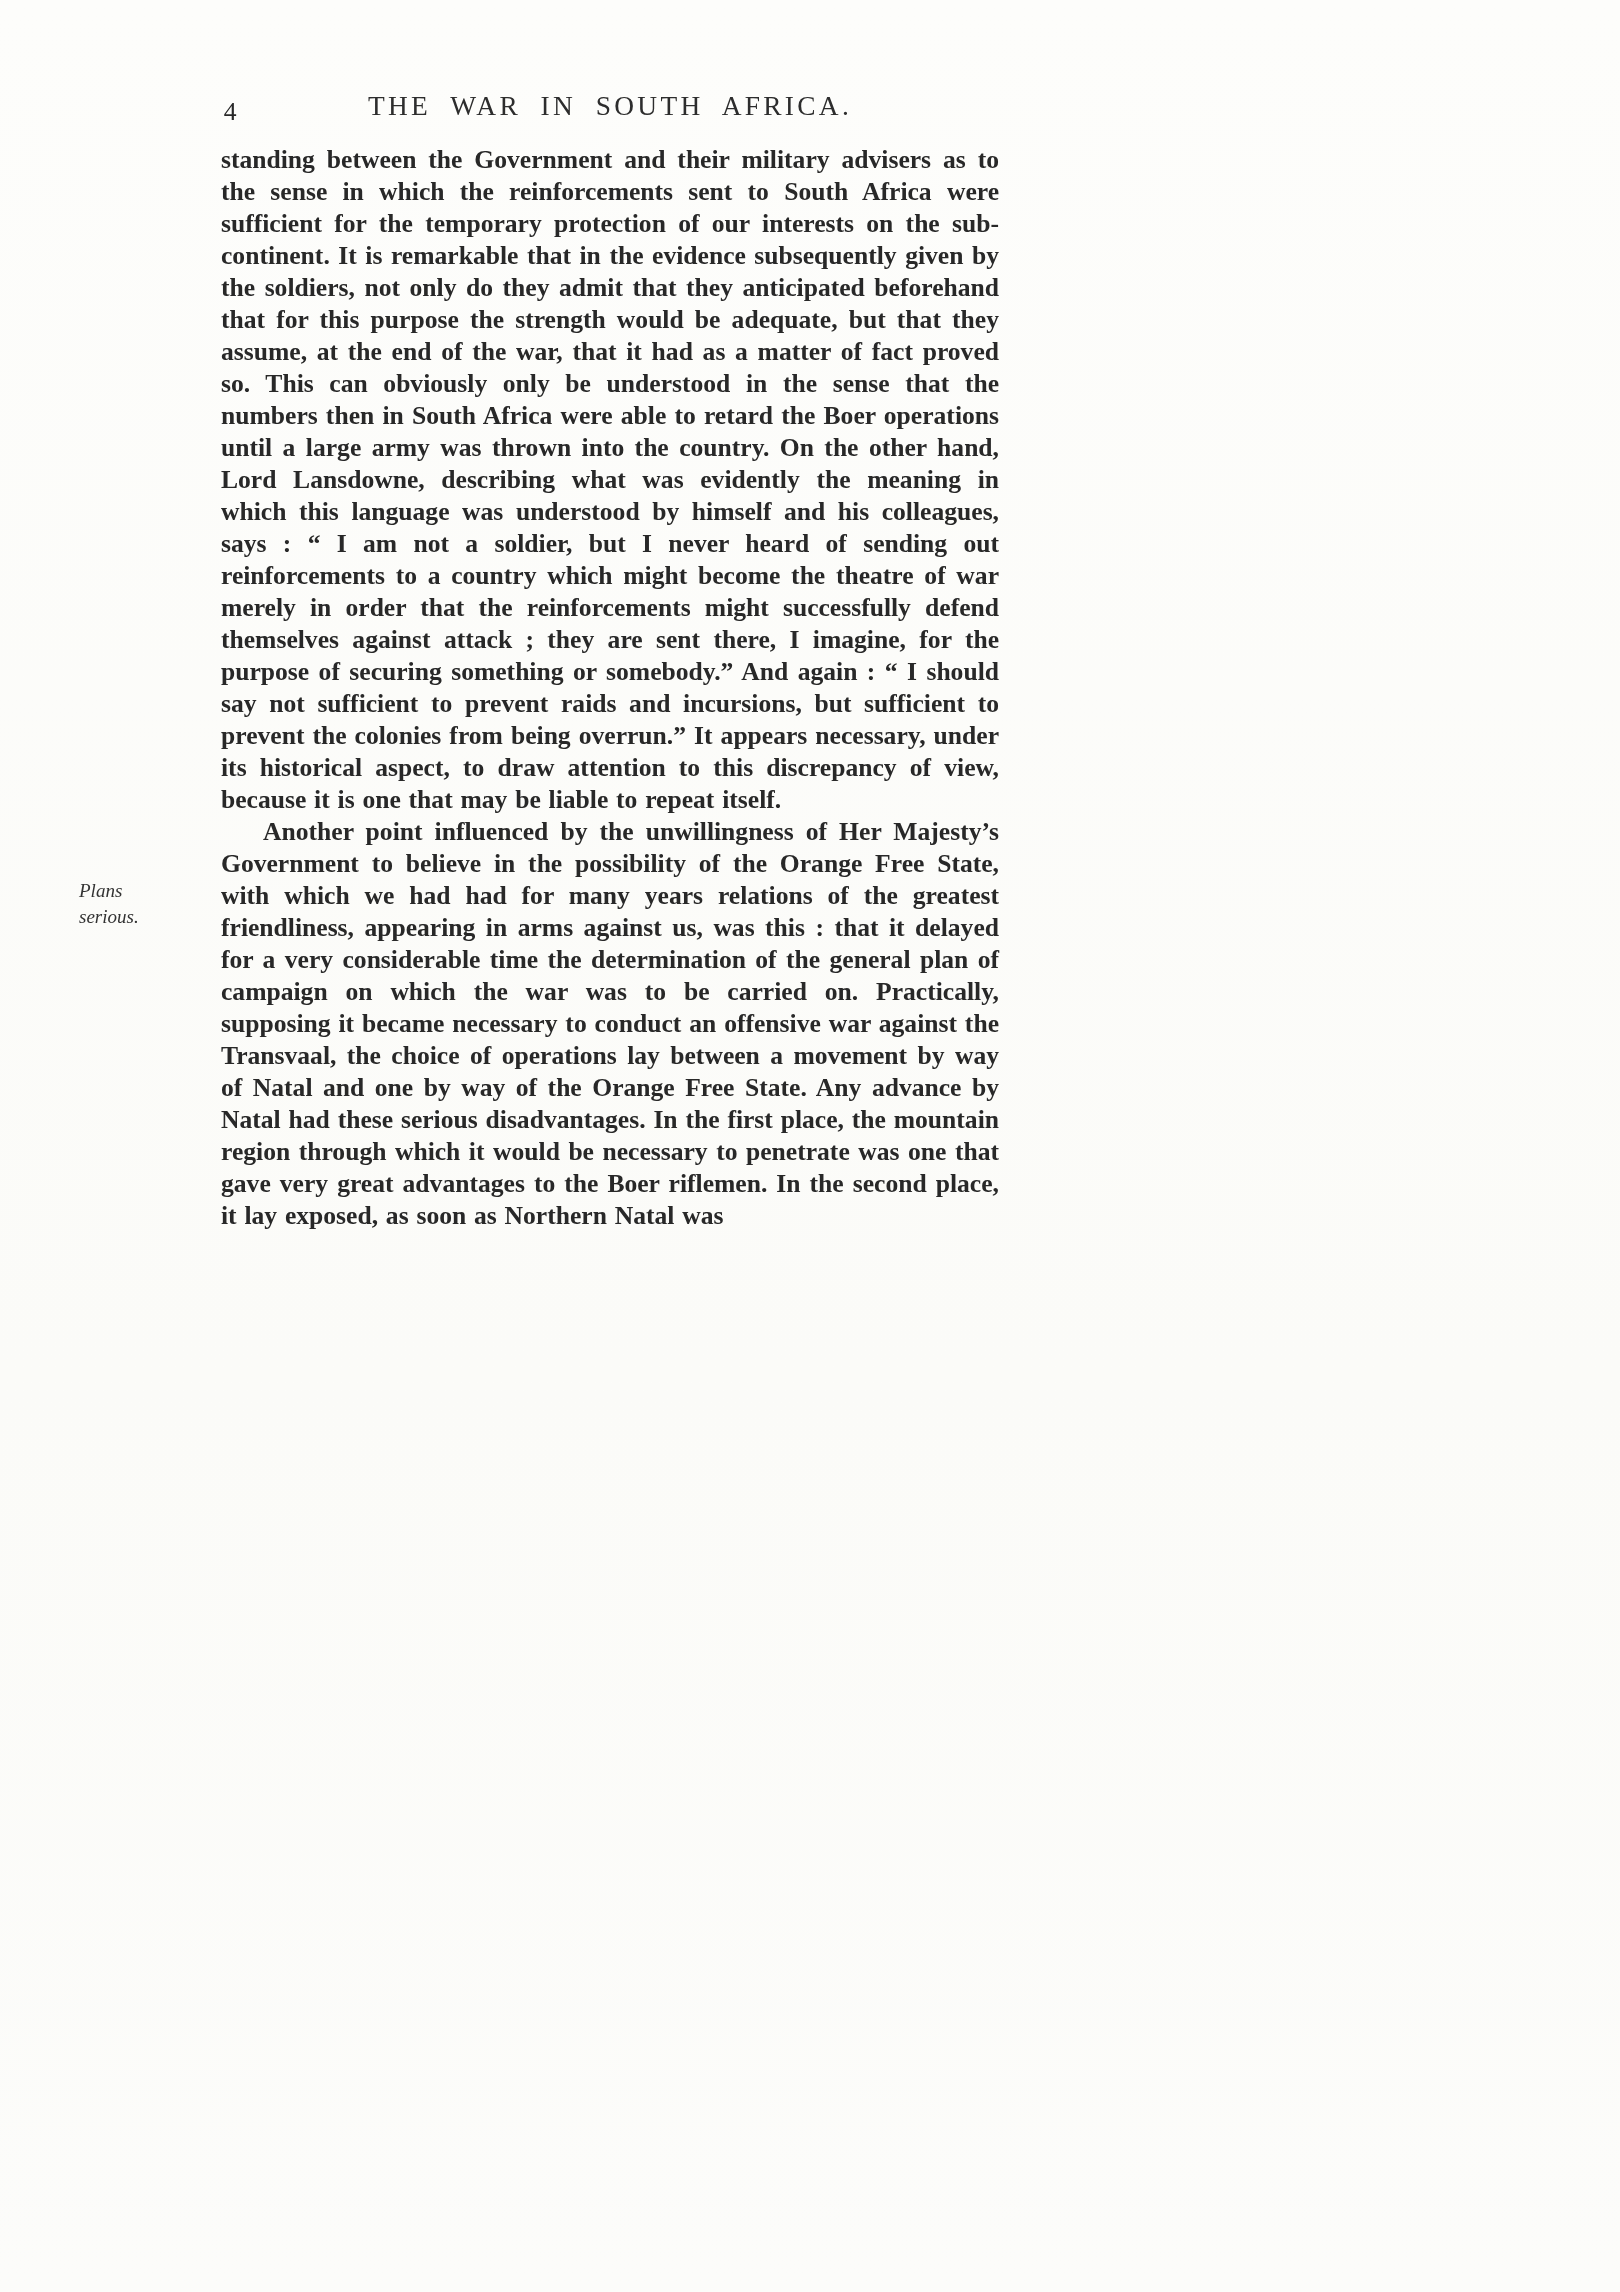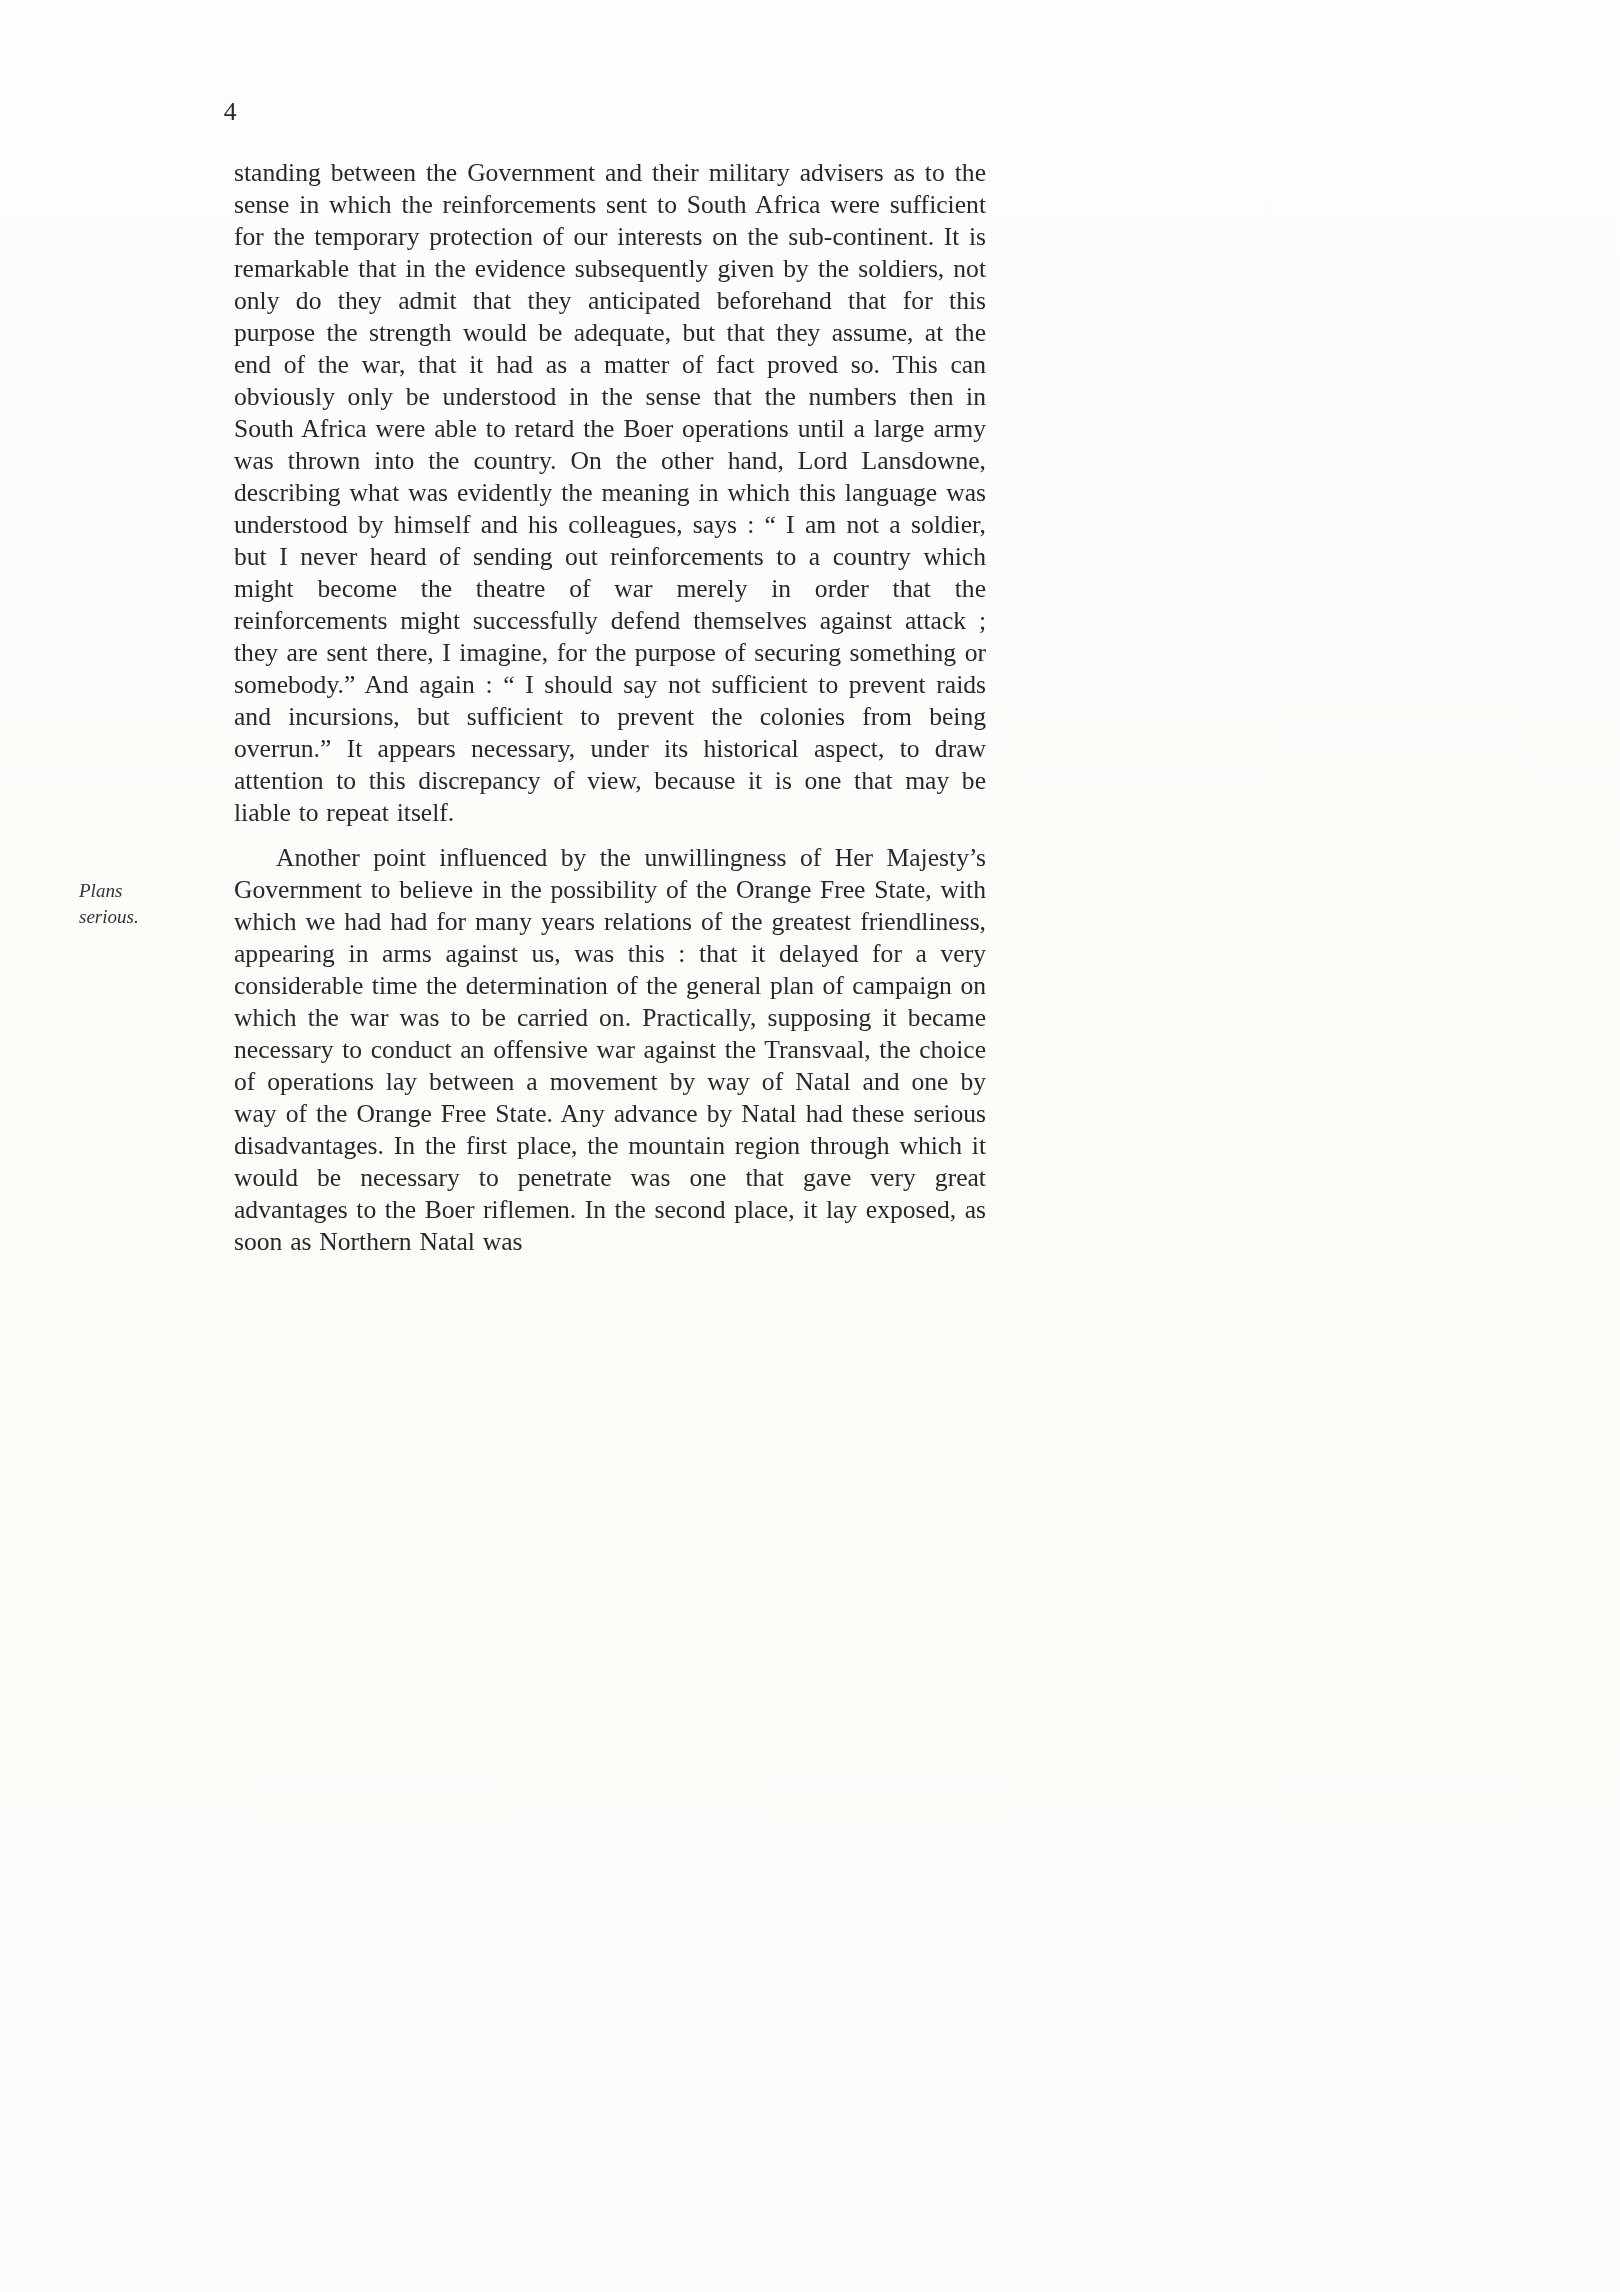"THE WAR IN SOUTH AFRICA." span.header-title { html: none -> <span>THE WAR IN SOUTH AFRICA.</span> }
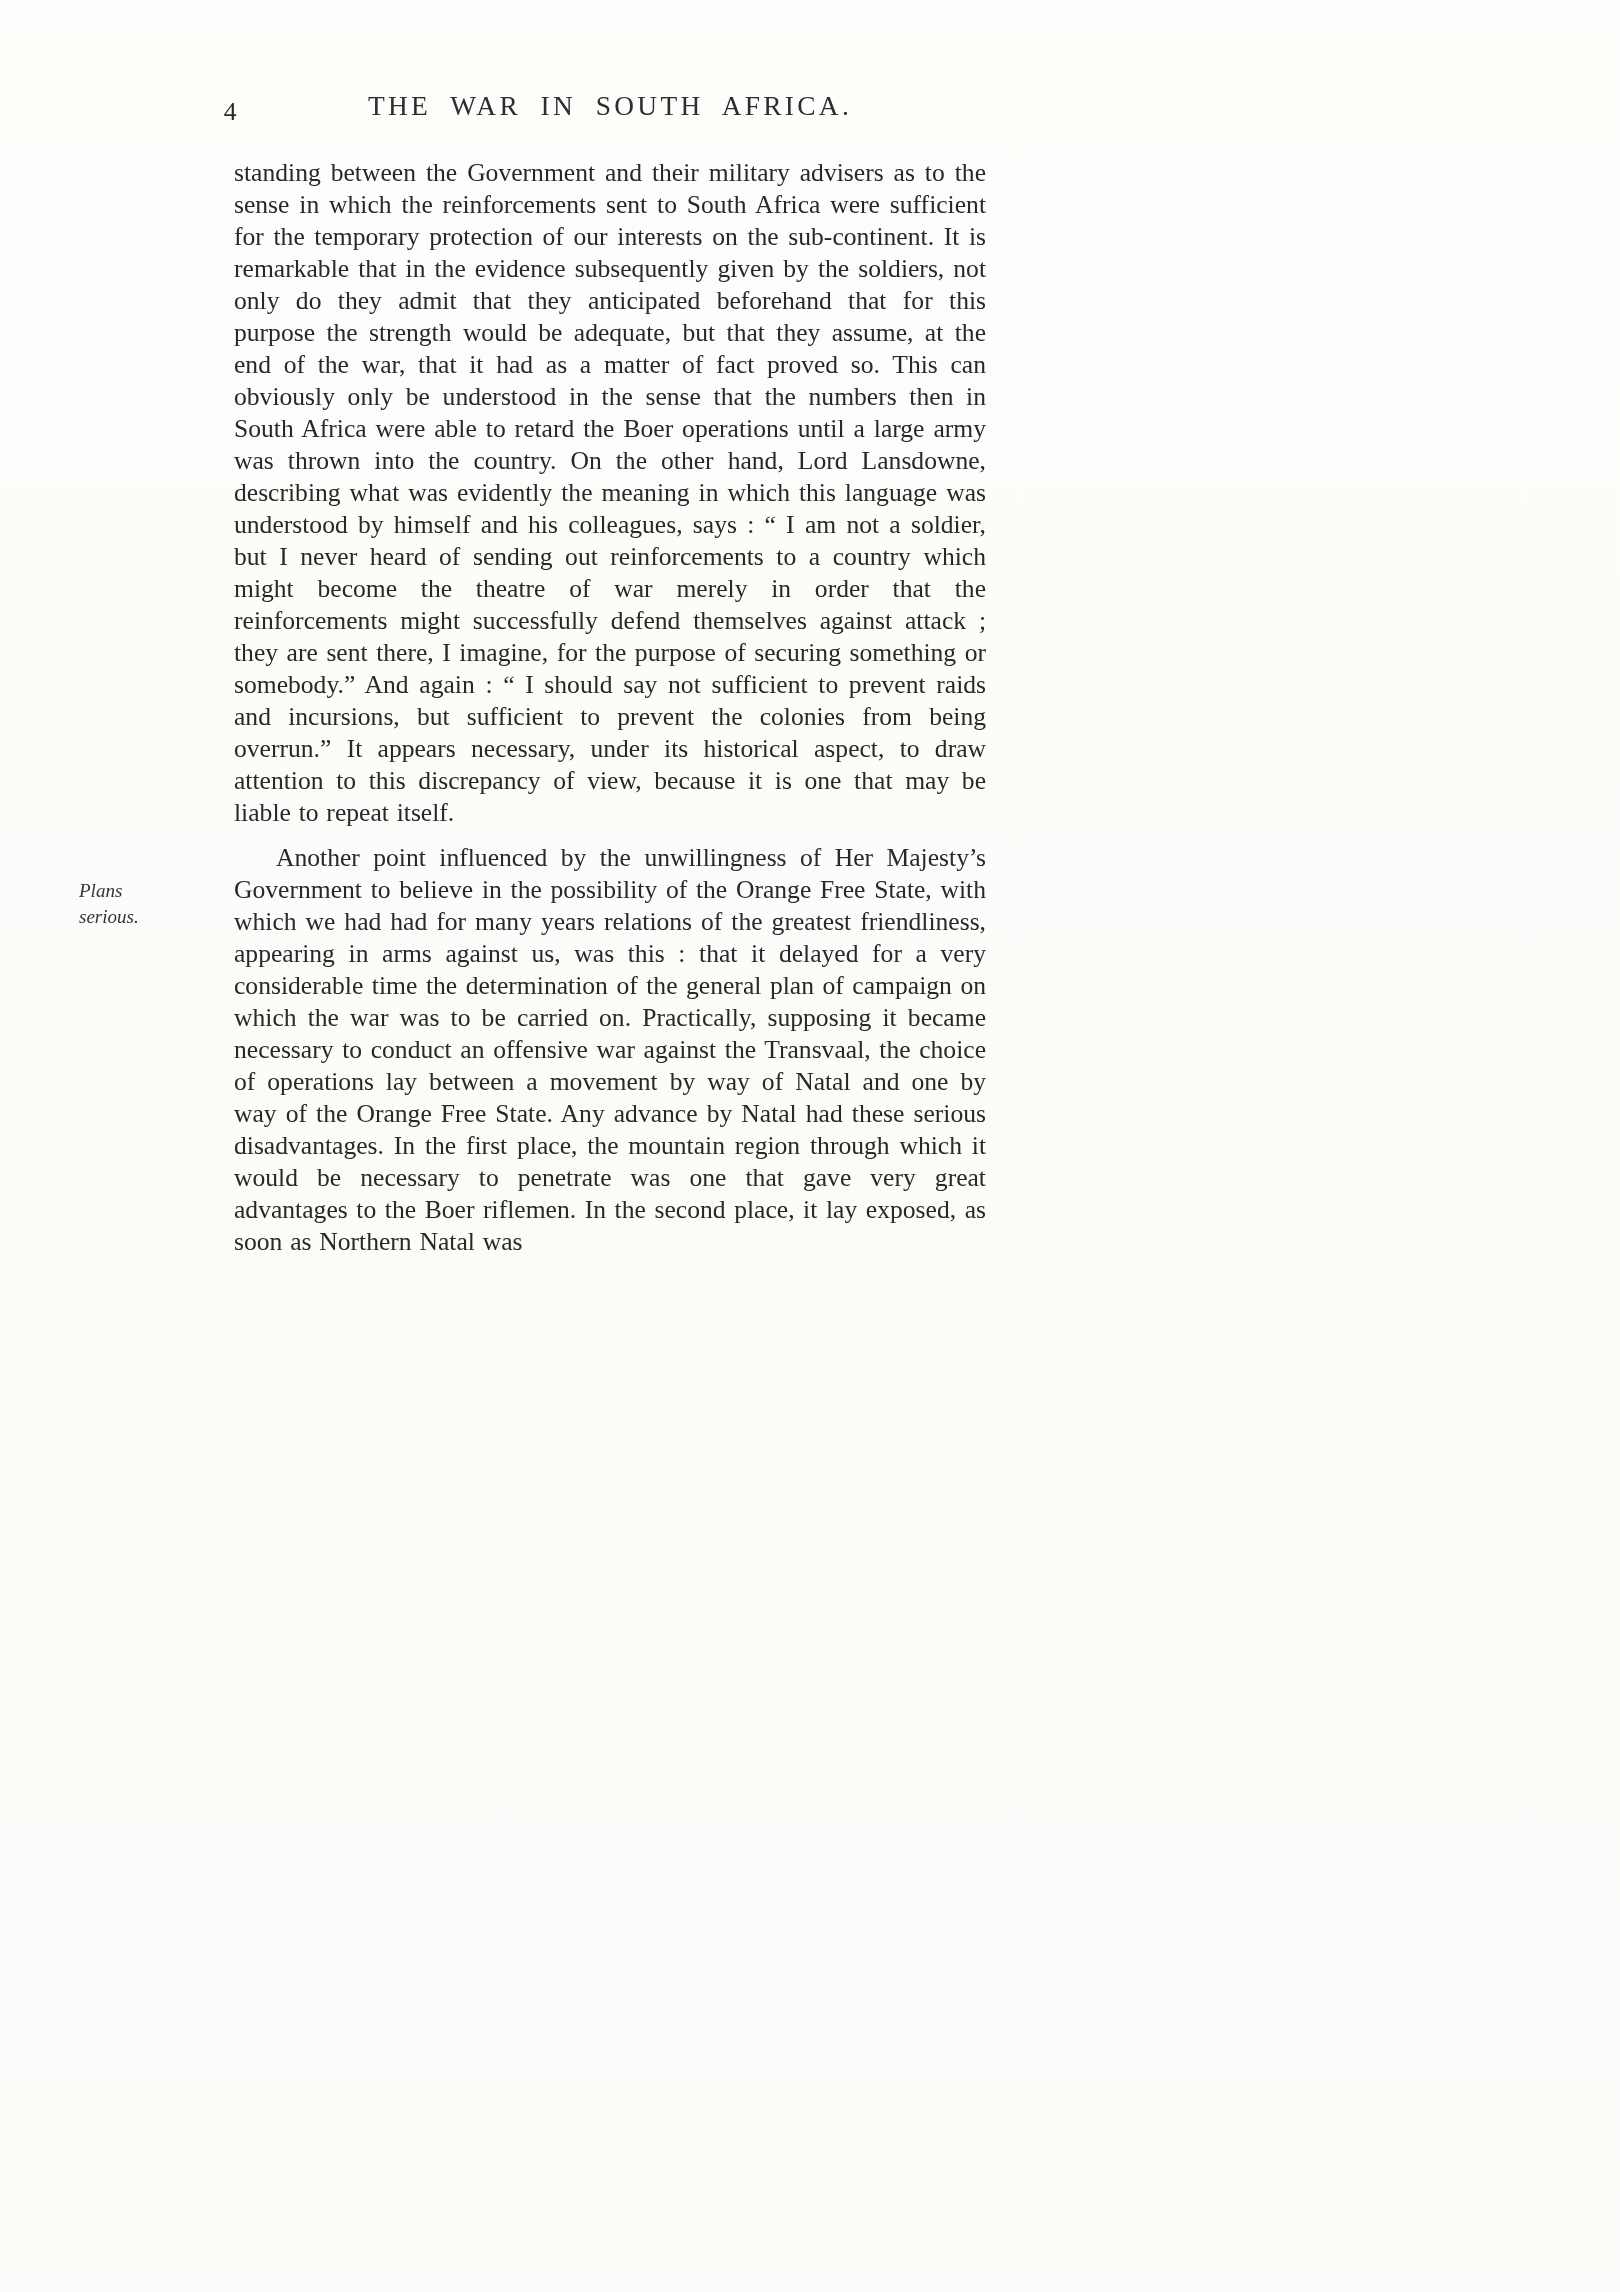"standing between the Government and" .text-block p { font-weight: none -> bold; margin: 13px -> 0 }
